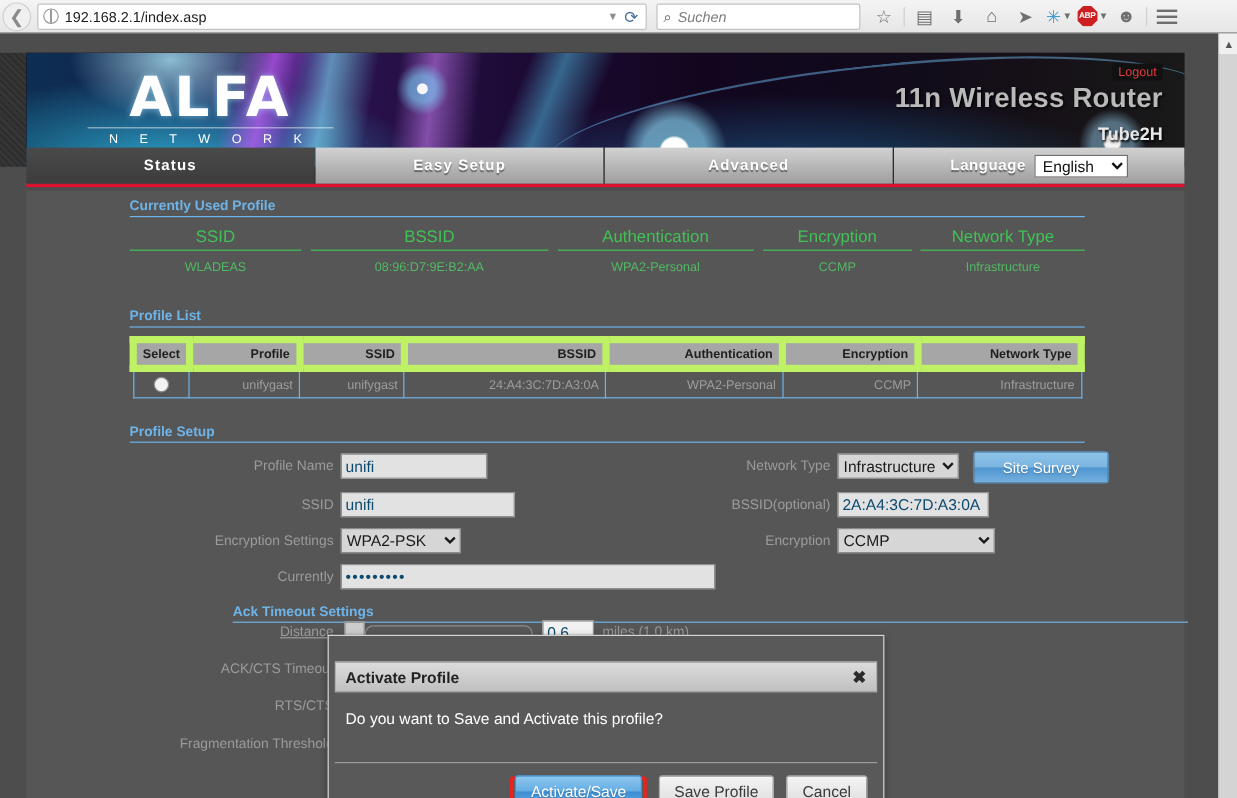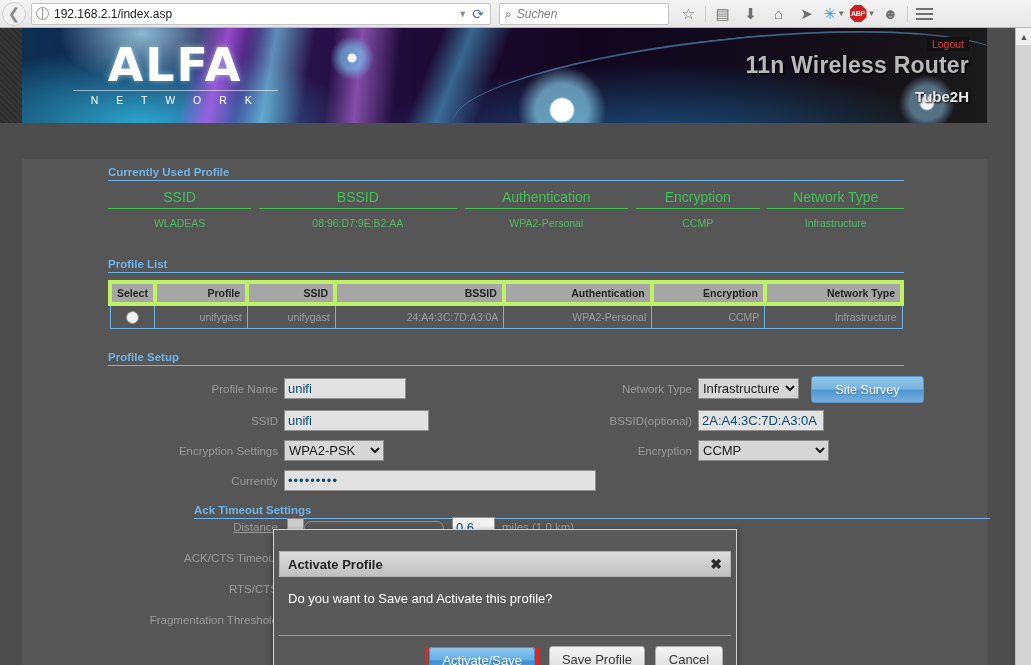"192.168.2.1/index.asp" #url-bar { width: 460px -> 508px }
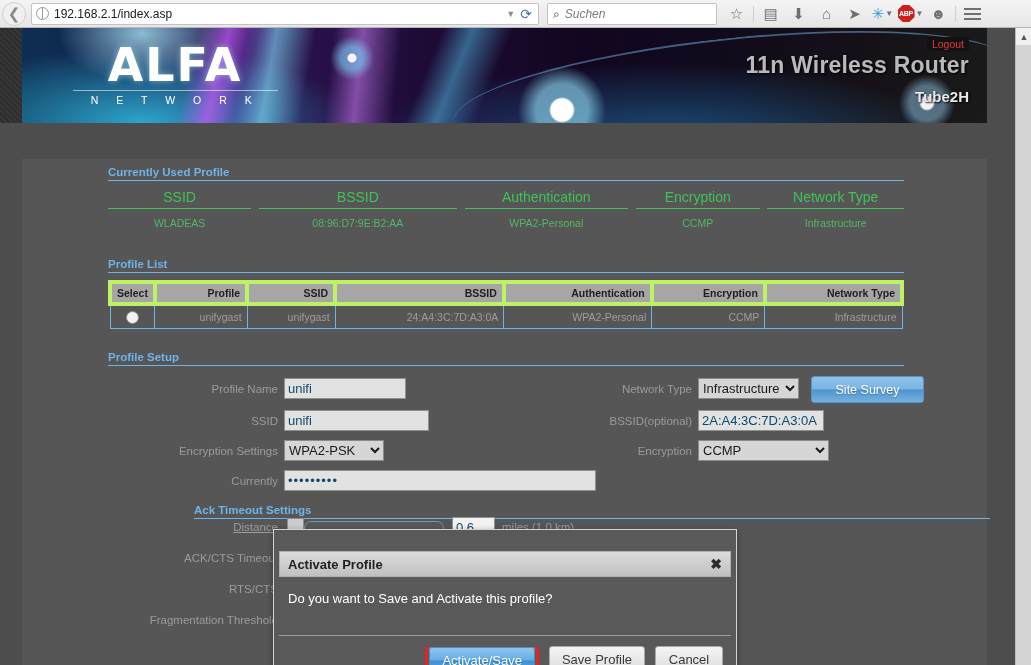"ALFA" #site-header { top: 0 -> 16px }
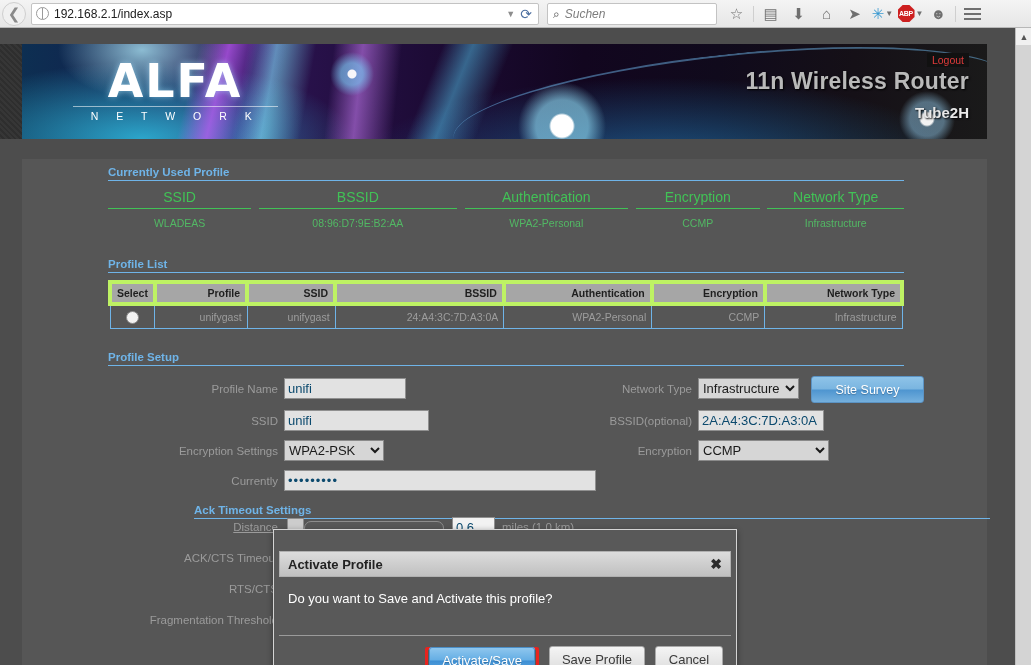"Status" div { html: none -> <div> <div>Status</div> <div>Easy Setup</div> <div>Advanced</div> <div> <span>Language</span> <select> <option>English</option> </select> </div> </div> }
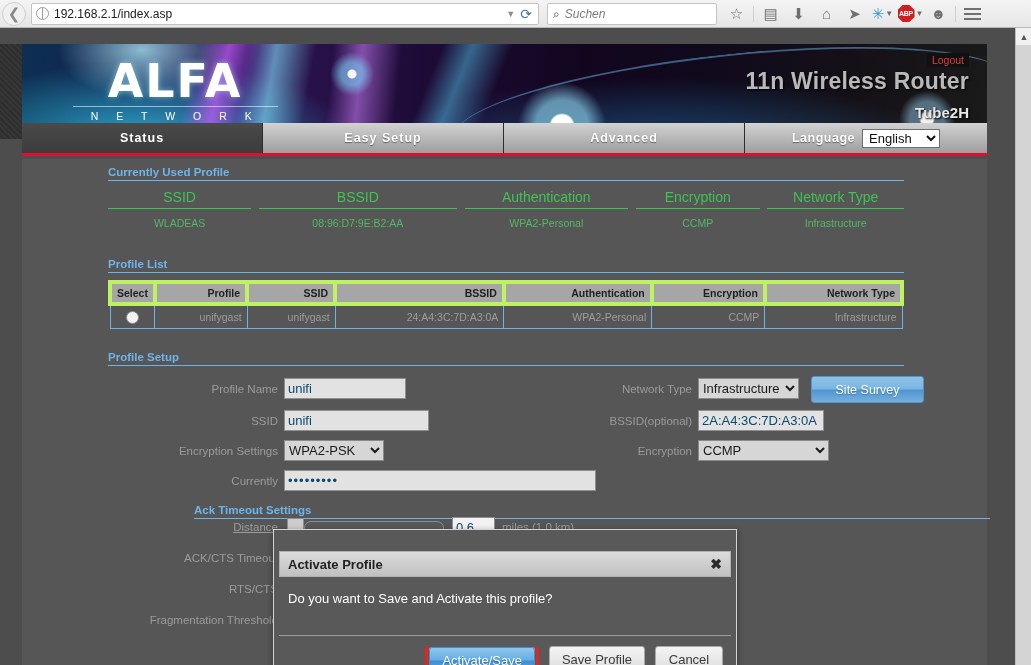"Select" #plist-table th { border: 4px solid #bef264 -> 6px solid #bef264 }
